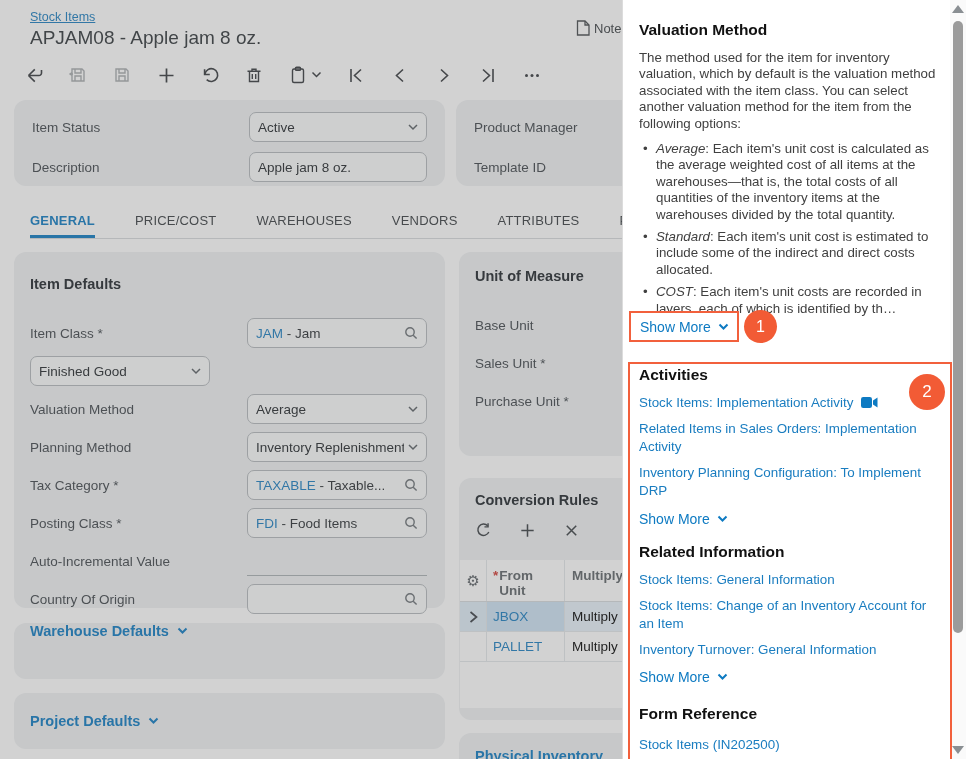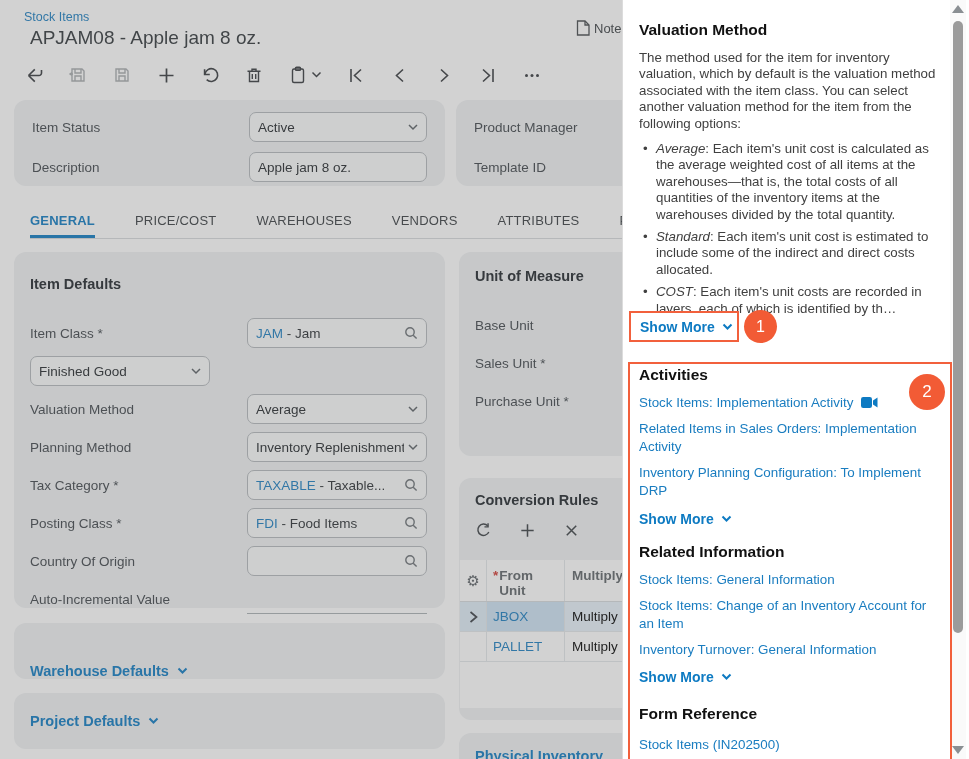"Stock Items" .crumb { left: 24px -> 30px; text-decoration: none -> underline }
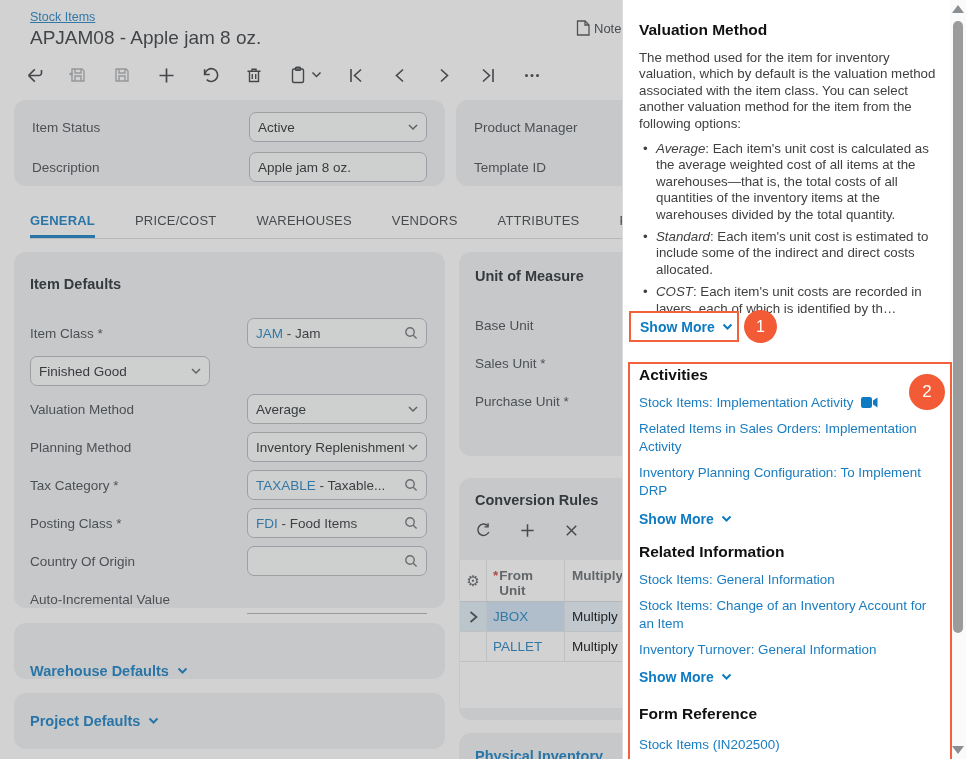"Show More" .showmore { font-weight: bold -> normal }
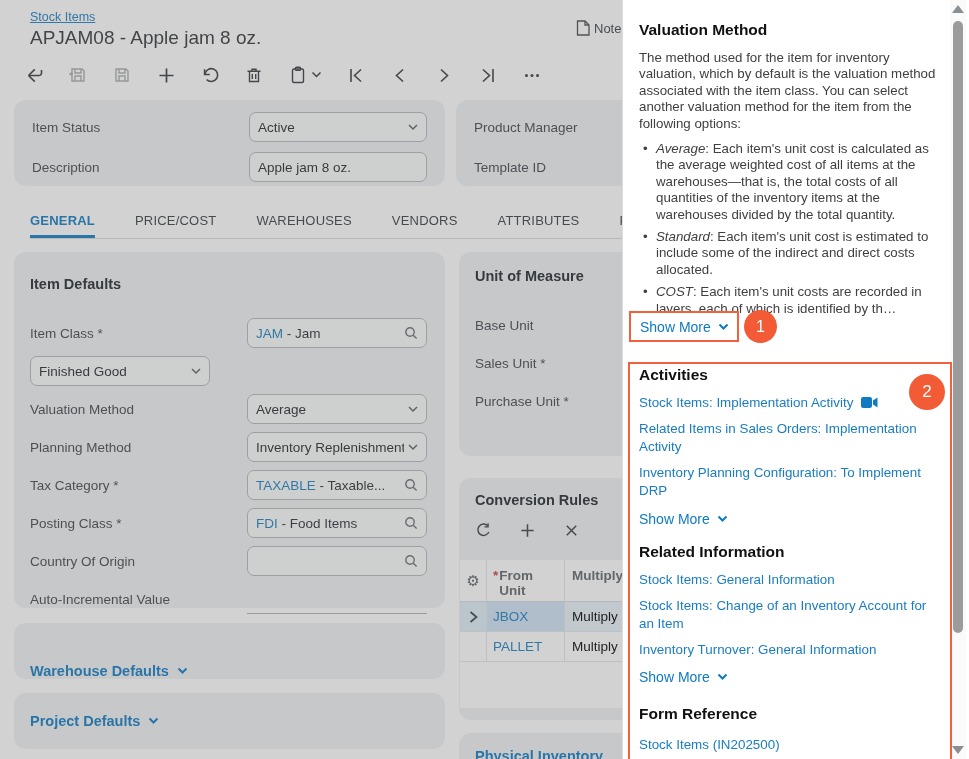"Country Of Origin" div.frow { order: before "Auto-Incremental Value" -> after "Auto-Incremental Value" }
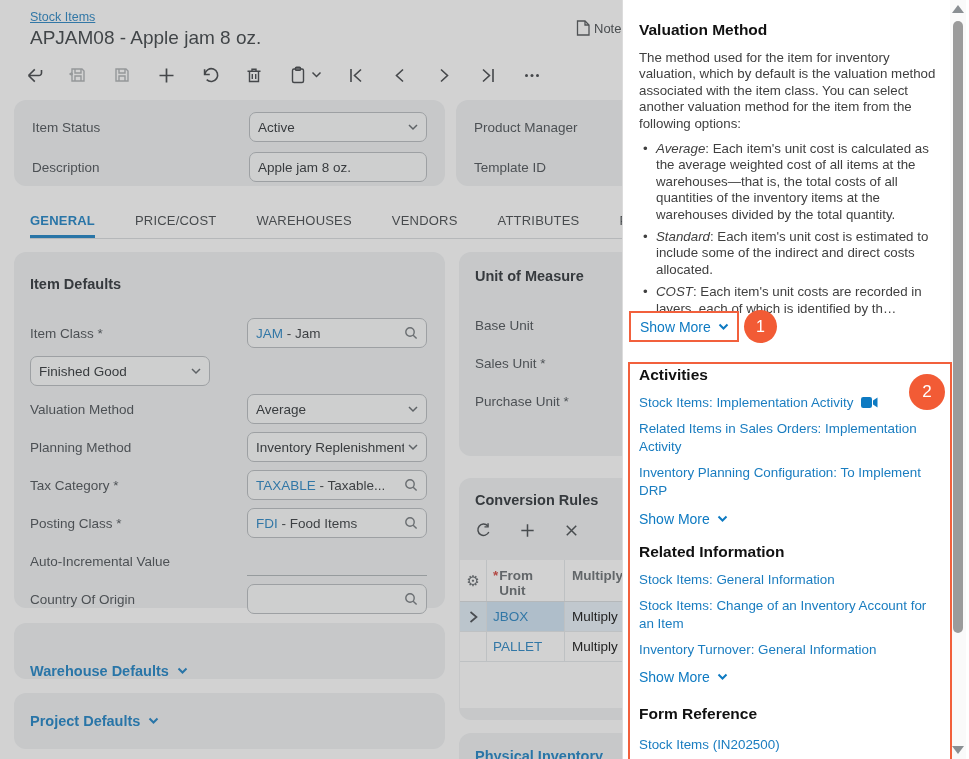"Warehouse Defaults" div.panel { align-items: flex-end -> flex-start }
